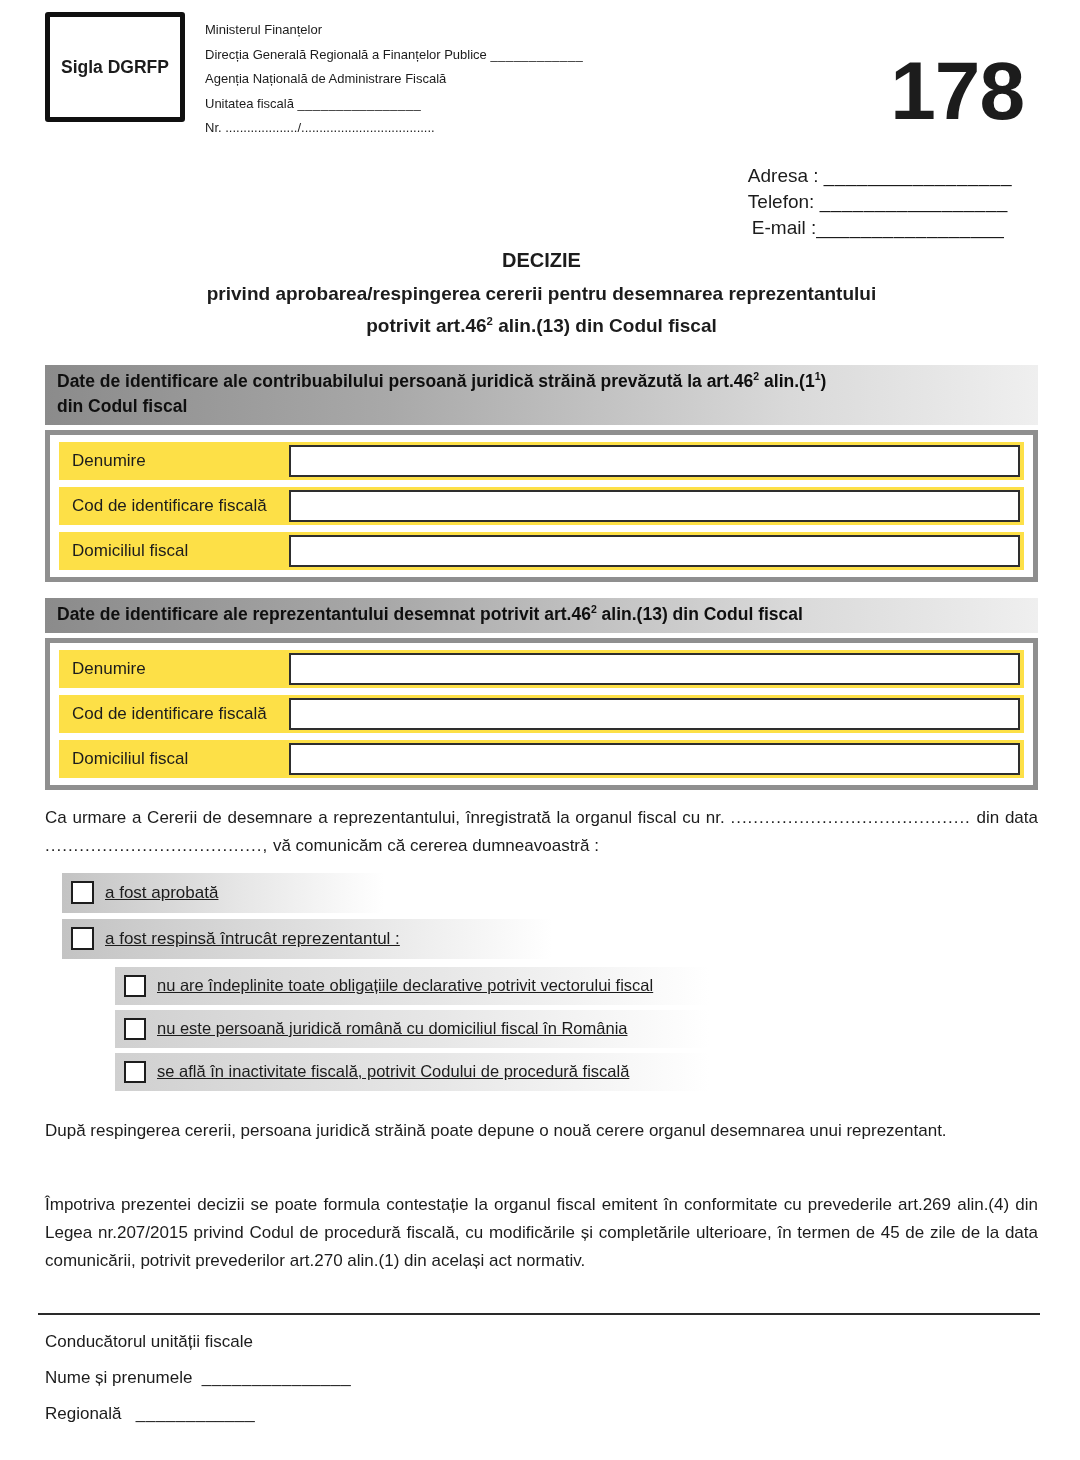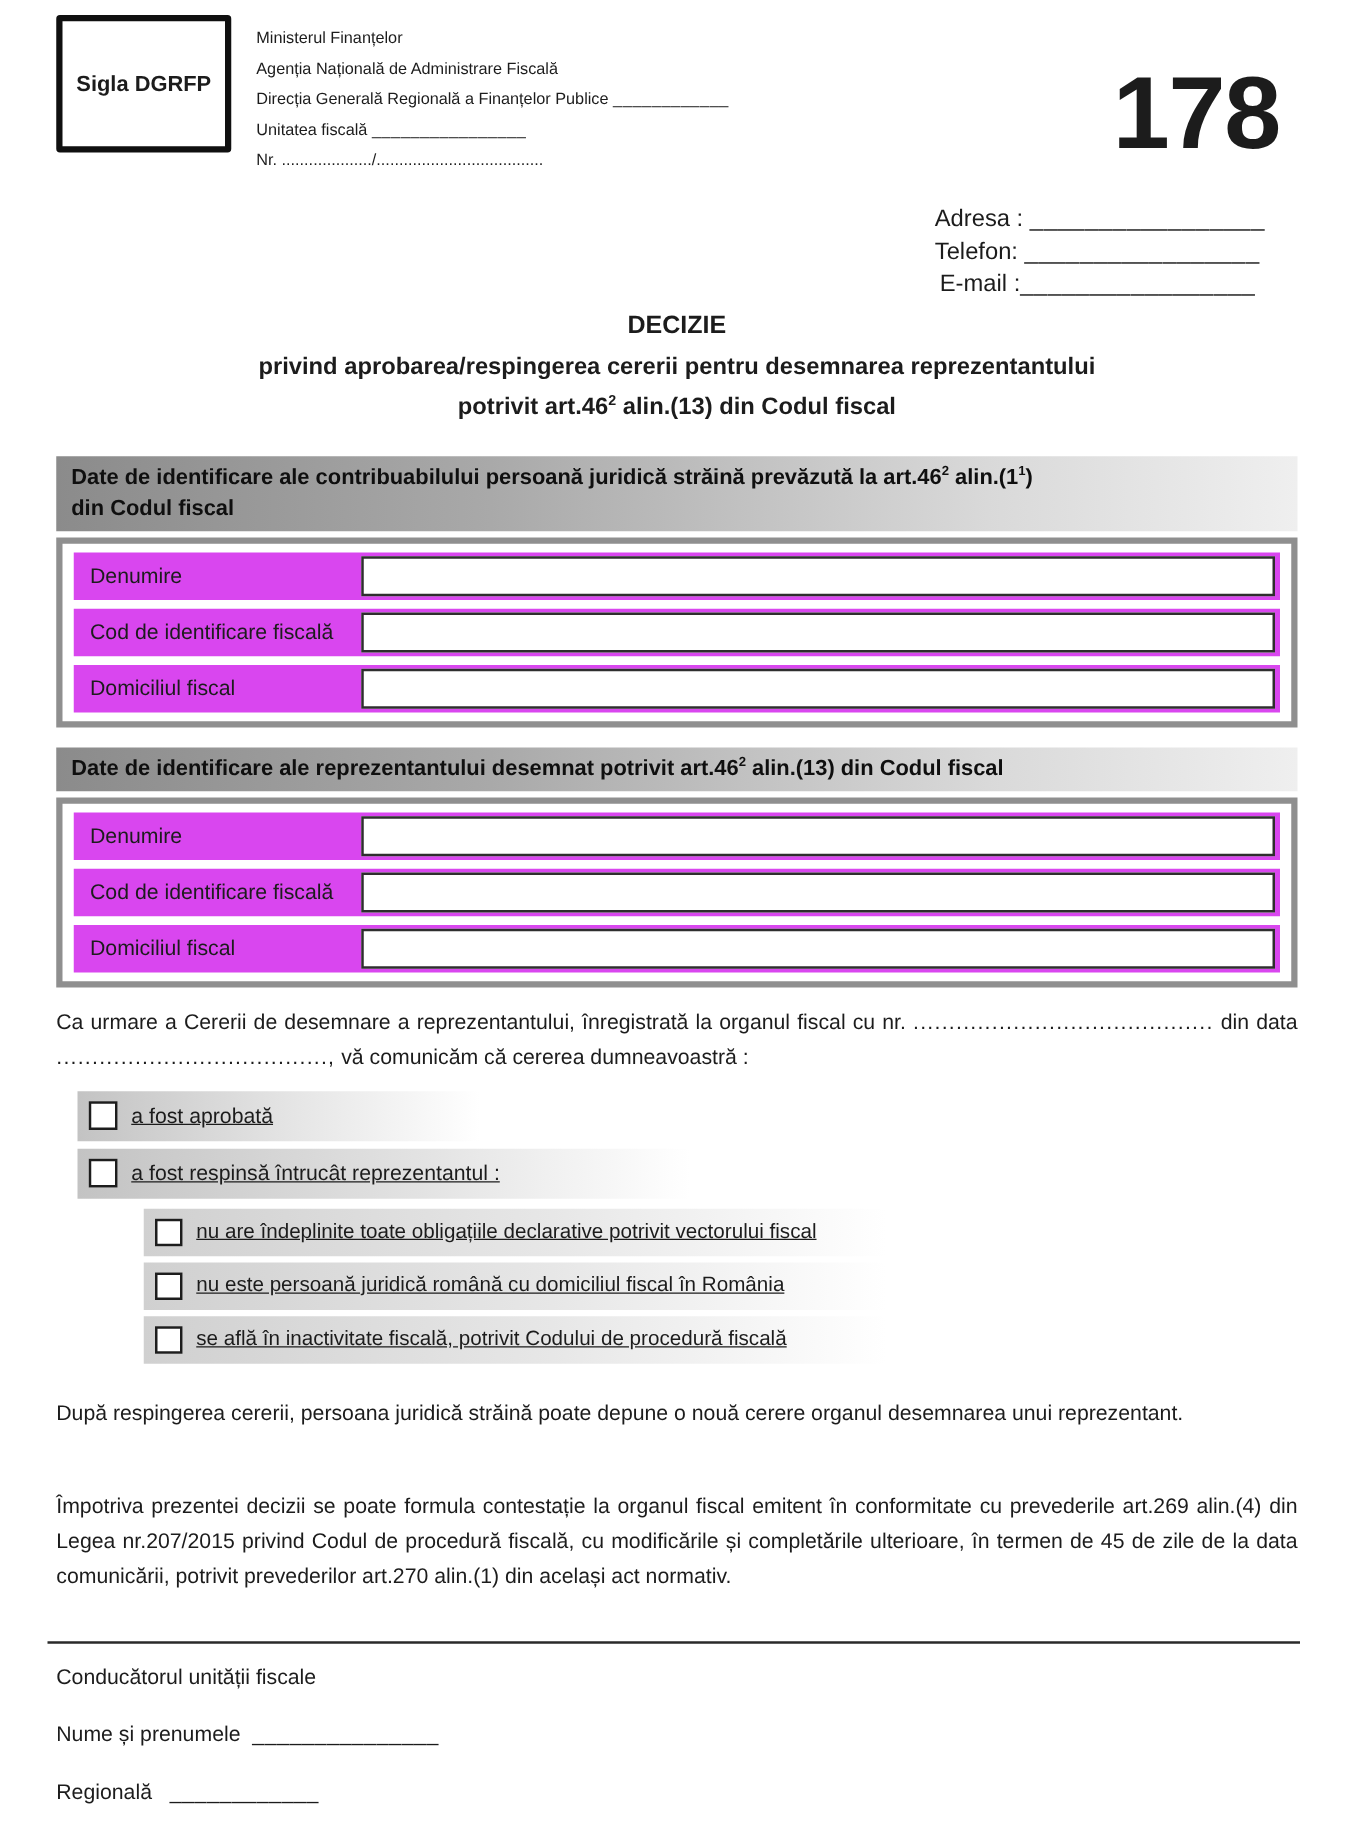"Agenția Națională de Administrare" div { order: before "Direcția Generală Regională a Finanțelor" -> after "Direcția Generală Regională a Finanțelor" }
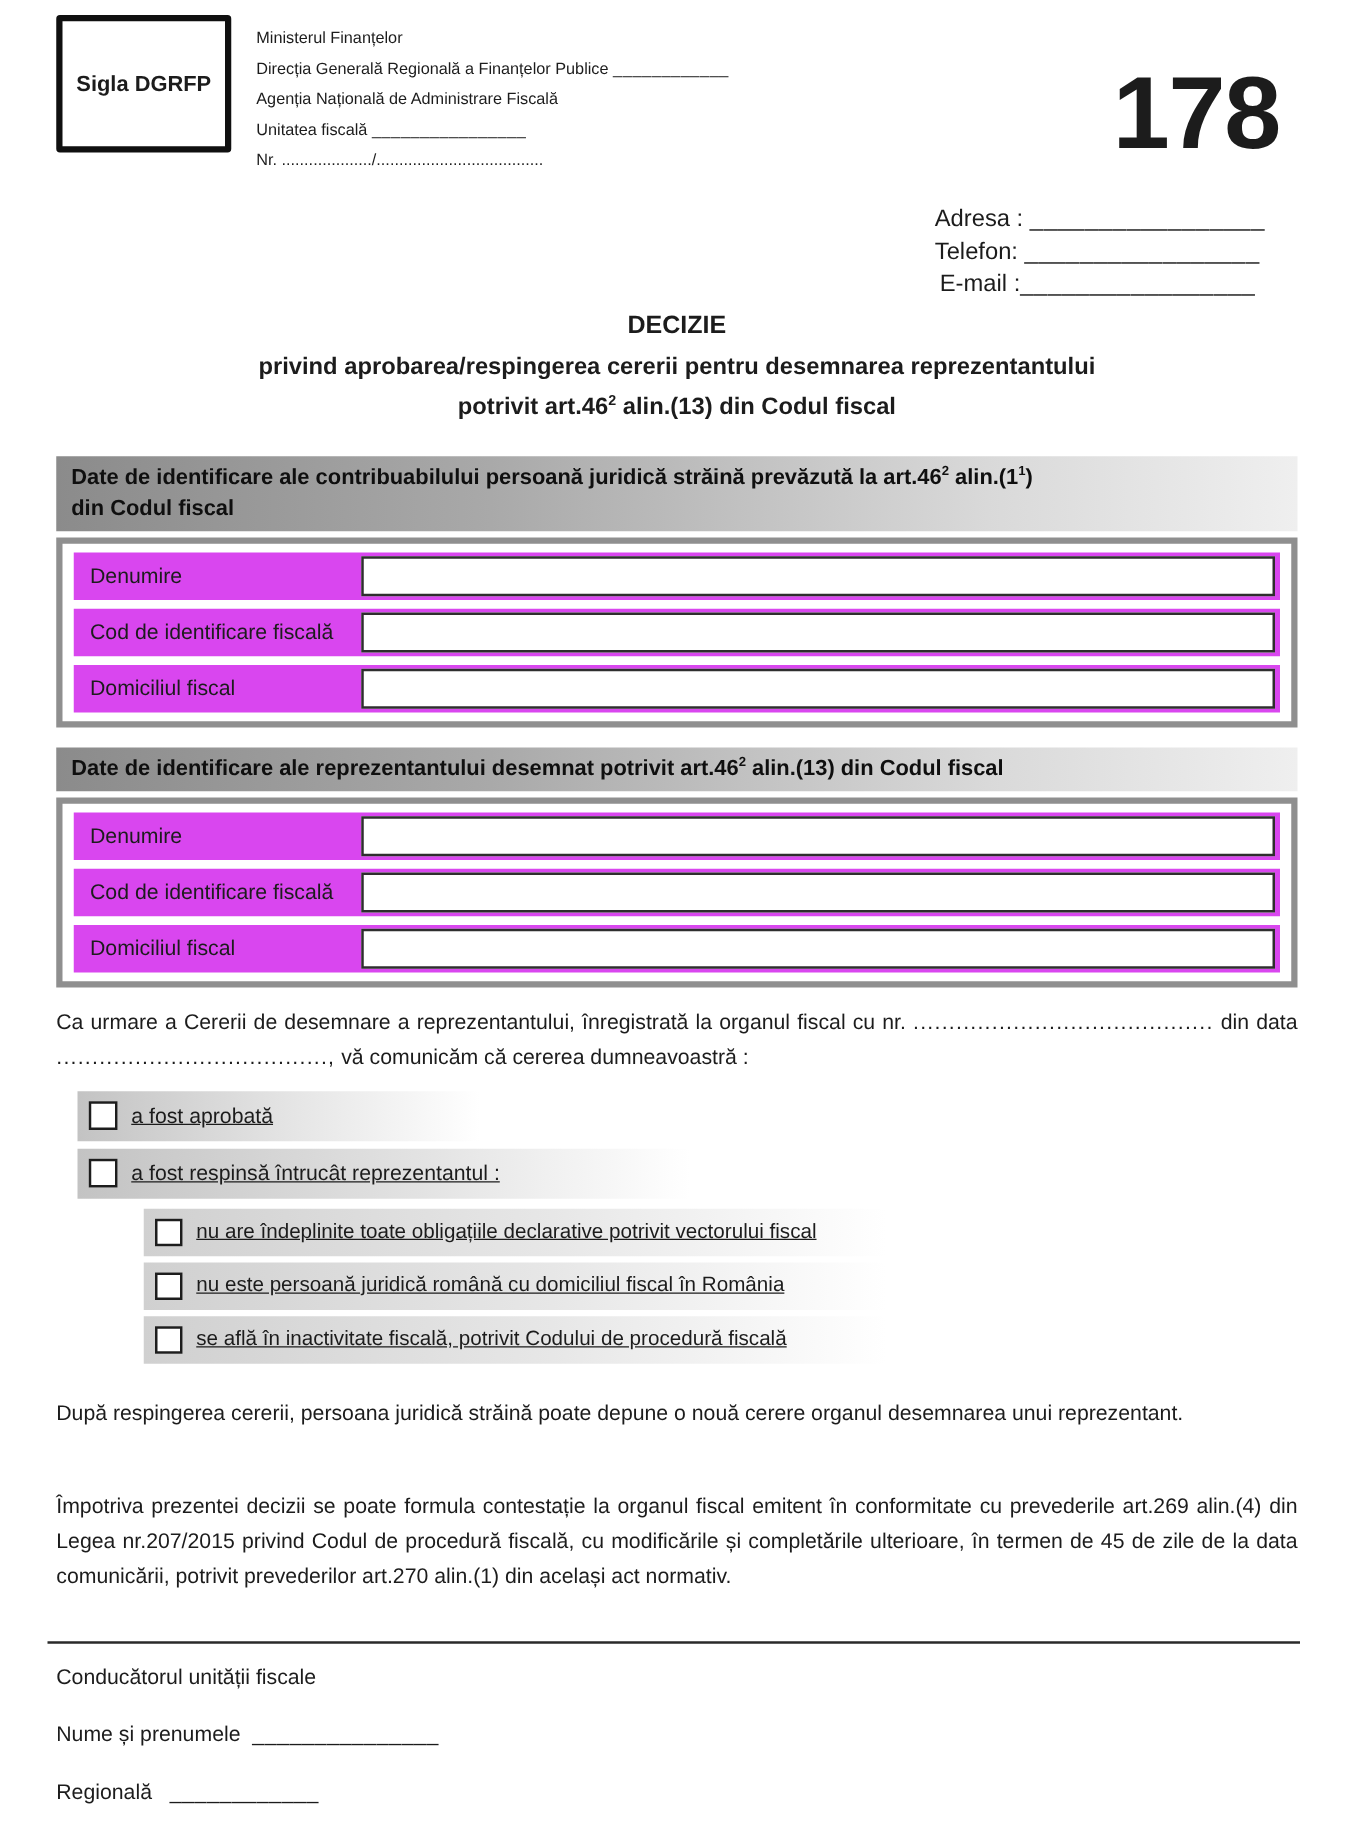"Denumire" .id-row { background: #d946ef -> #fde047 }
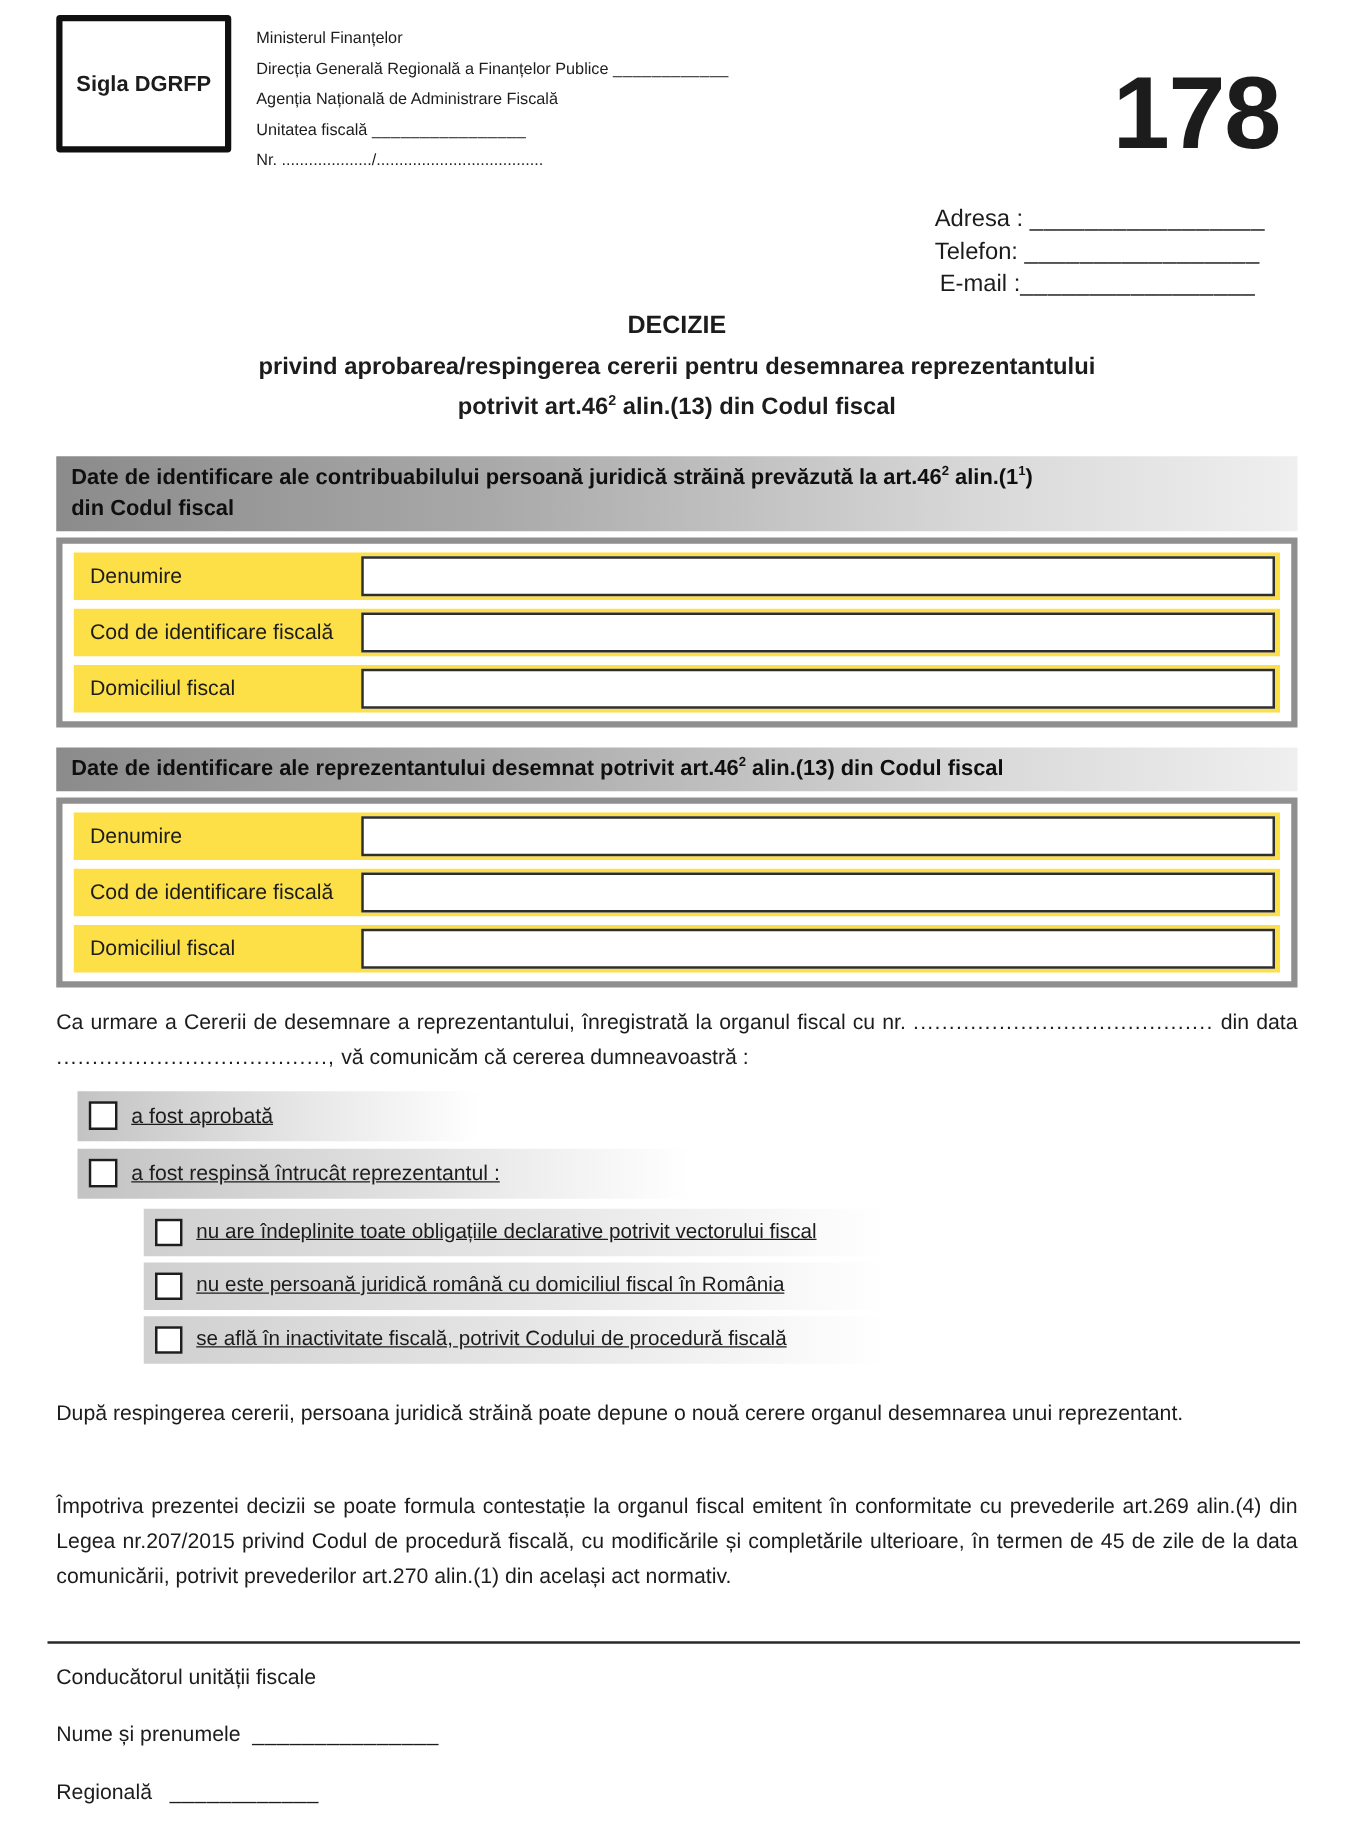"Nume și prenumele _______________" .sig-line { margin-top: 26px -> 16px }
